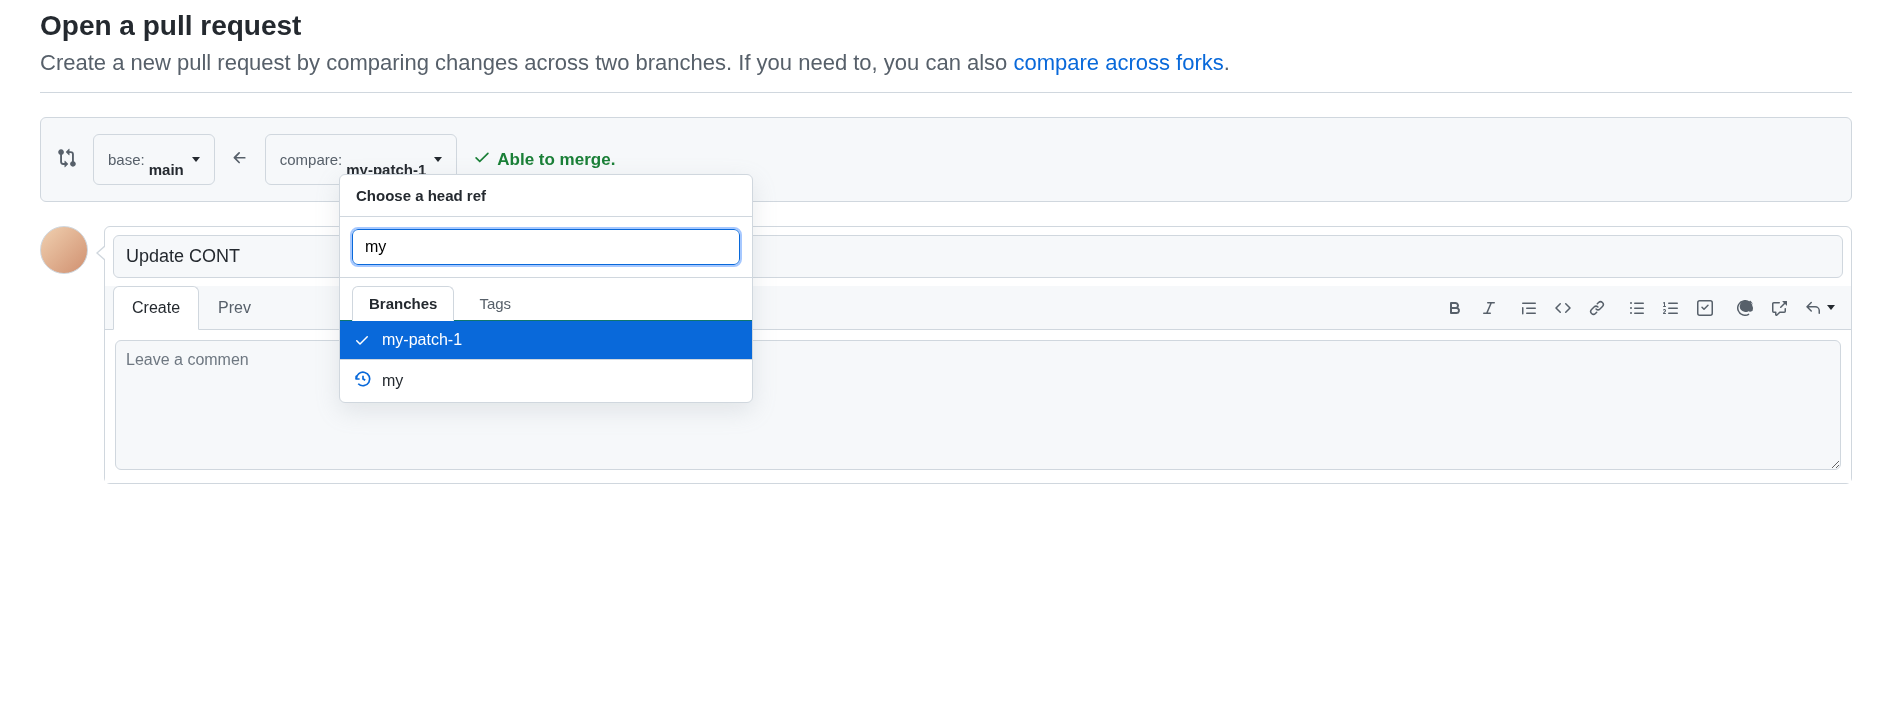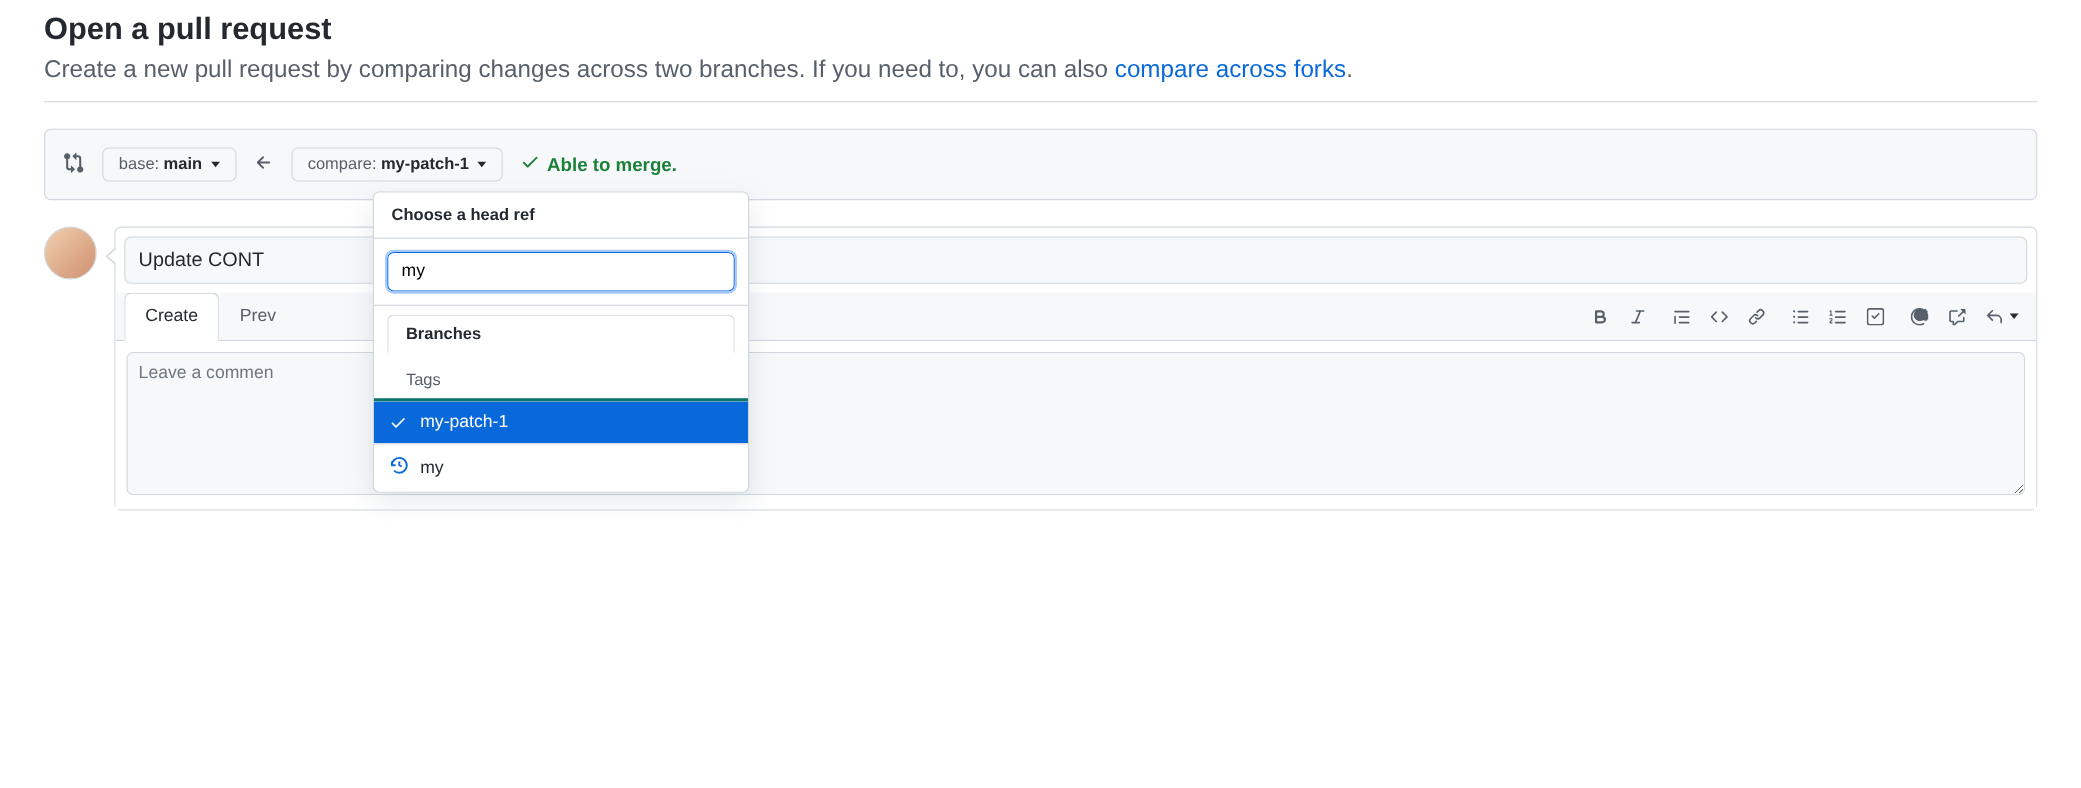"main" .branch-button .value { margin-top: none -> 20px }
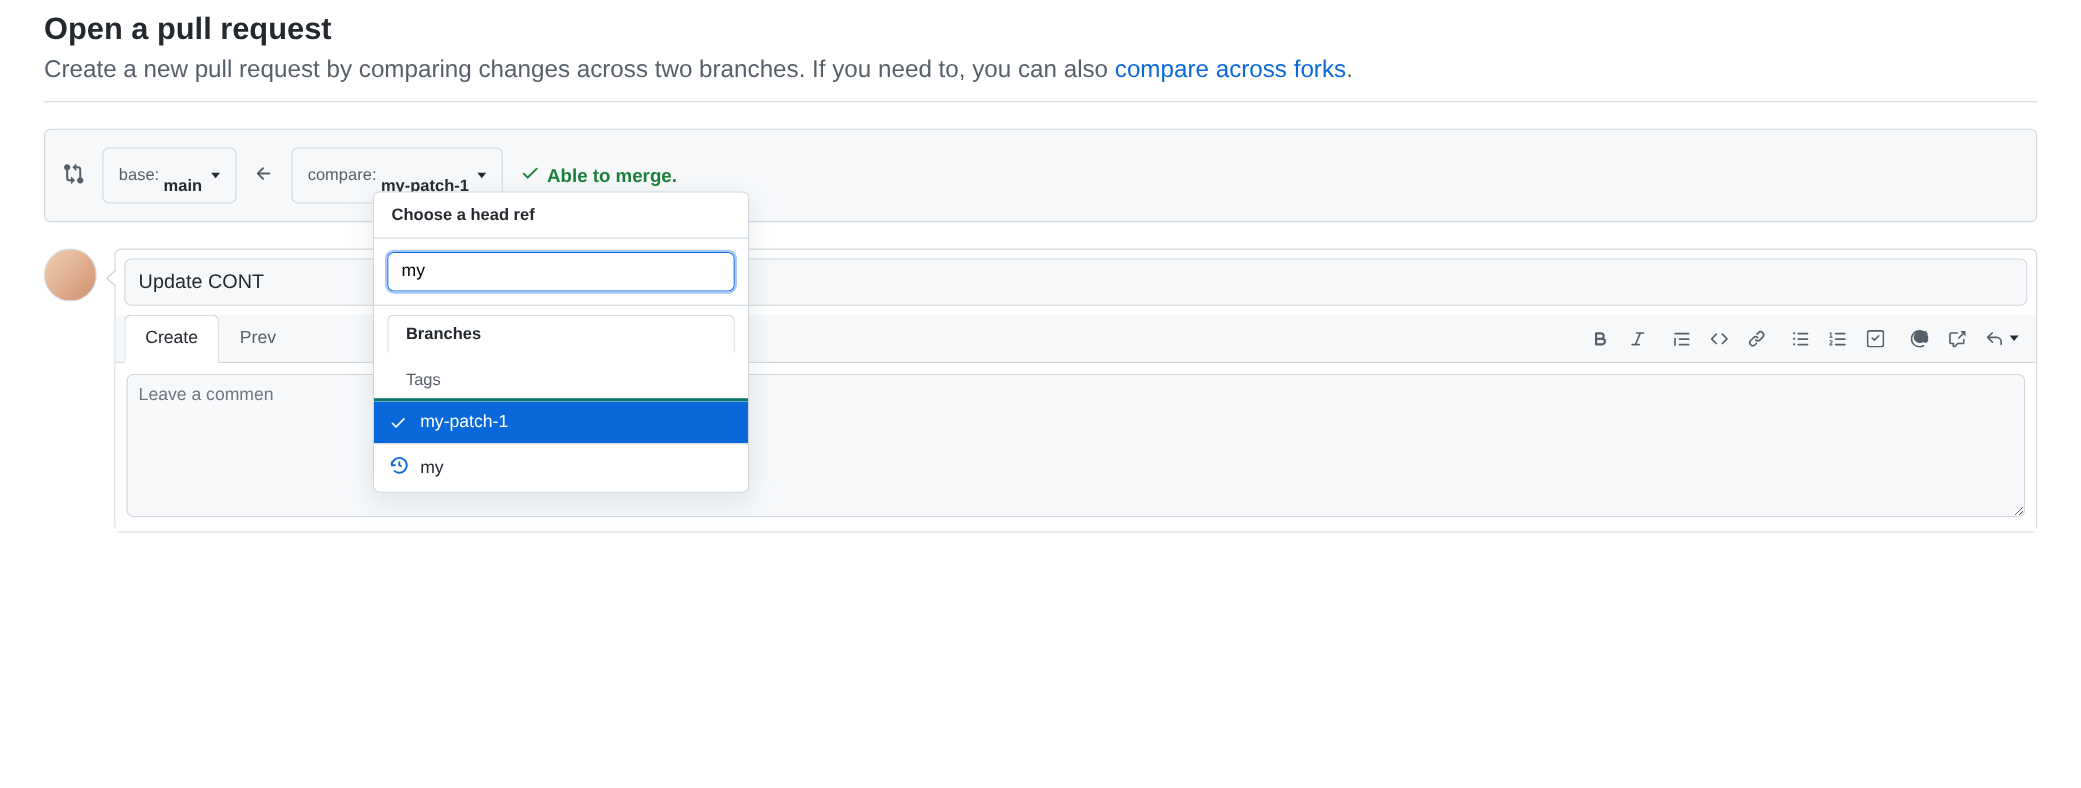"Choose a head ref" .dropdown { width: 342px -> 414px }
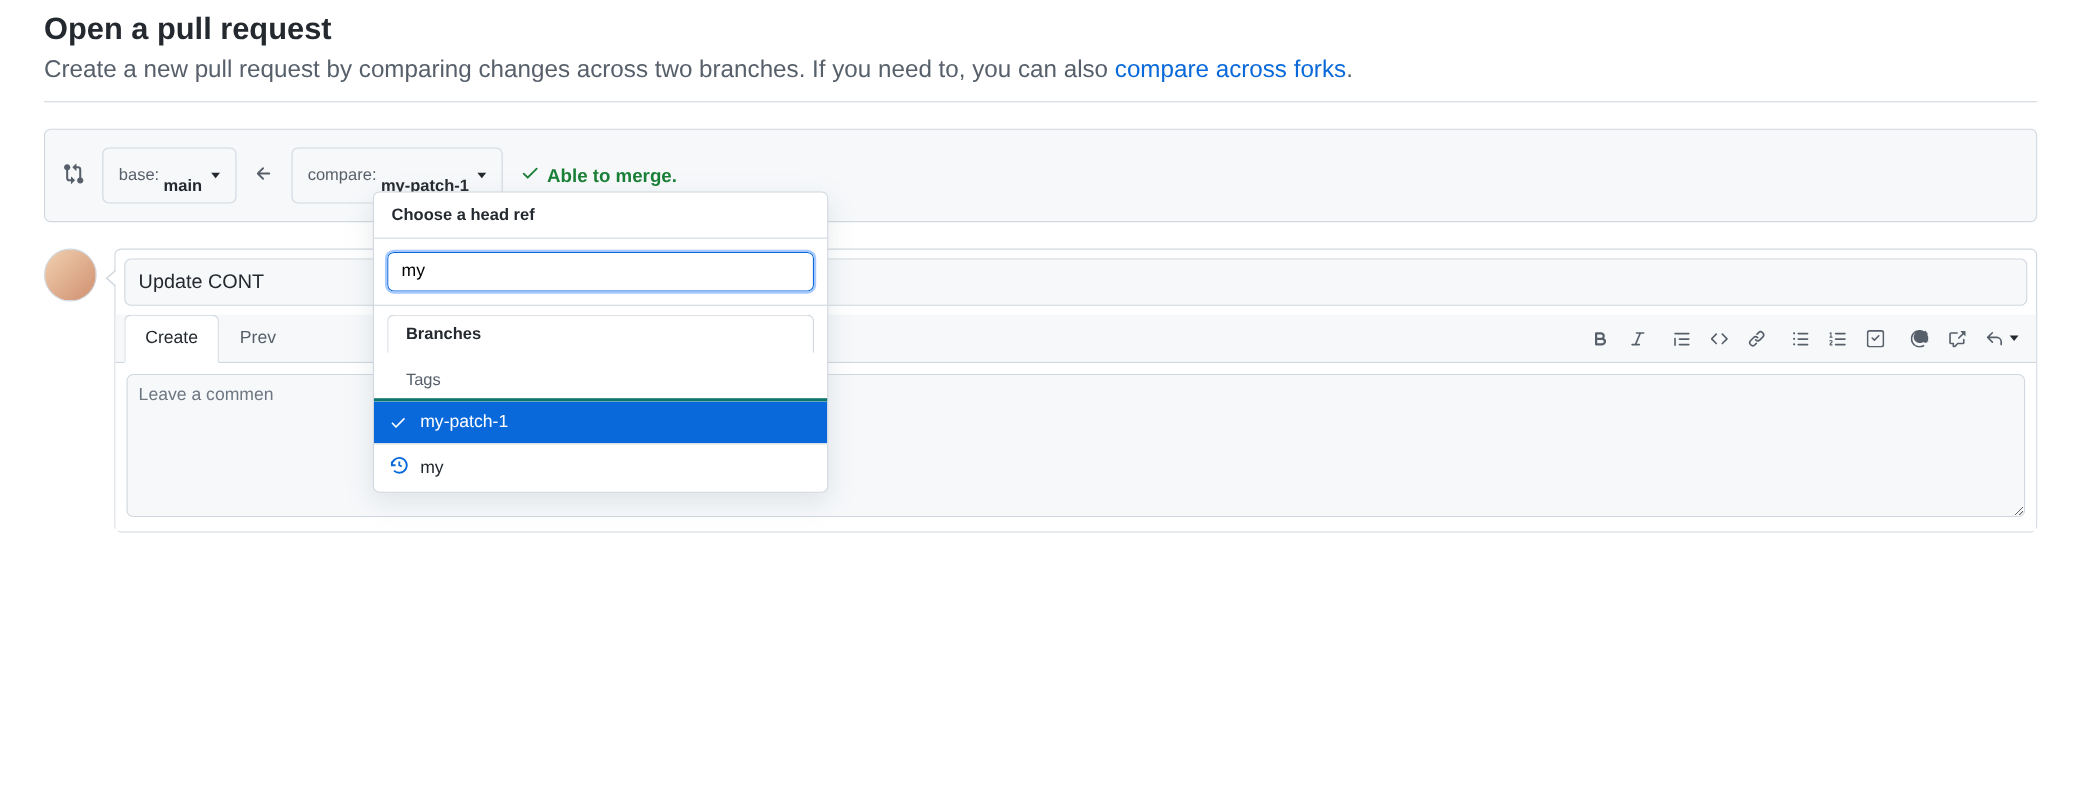"Branches" .dropdown-tabs { border-bottom: 3px solid #0f766e -> 1px solid #0f766e; flex-direction: column -> none }
